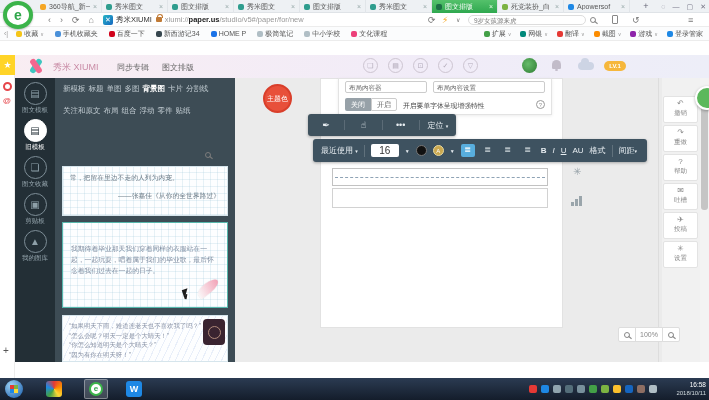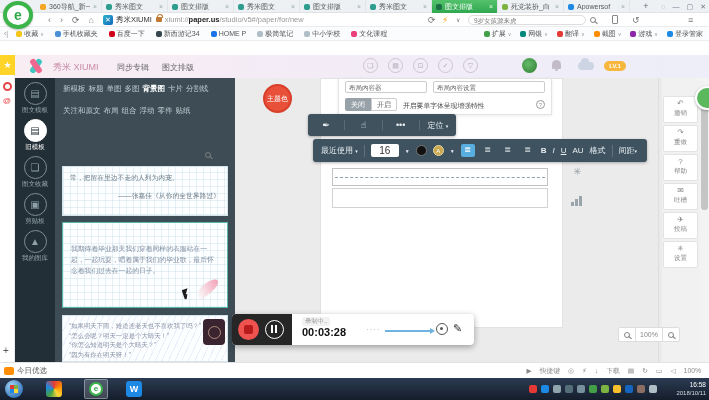"00:03:28" div.recorder { html: <div> <div> <div></div> <div></div> </div> <div>录制中..</div> <div>00:03:28</div> <div>····</div> <div></div> <div></div> <div>✎</div> </div> -> none }
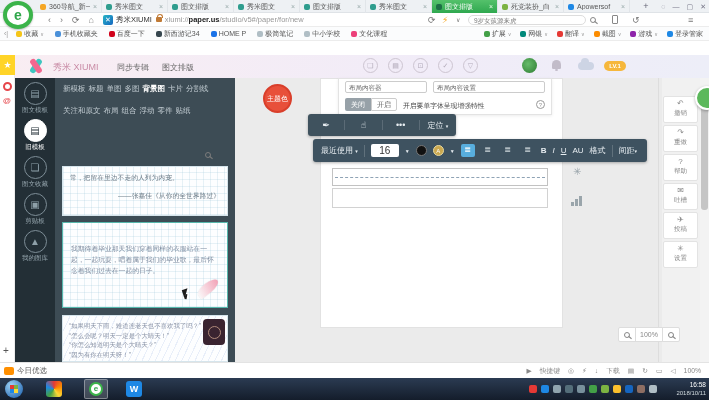"今日优选" div.statusbar { html: <div> <span></span> <span>今日优选</span> <span> <span>▶</span> <span>快捷键</span> <span>◎</span> <span>⚡</span> <span>↓</span> <span>下载</span> <span>▤</span> <span>↻</span> <span>▭</span> <span>◁</span> <span>100%</span> </span> </div> -> none }
